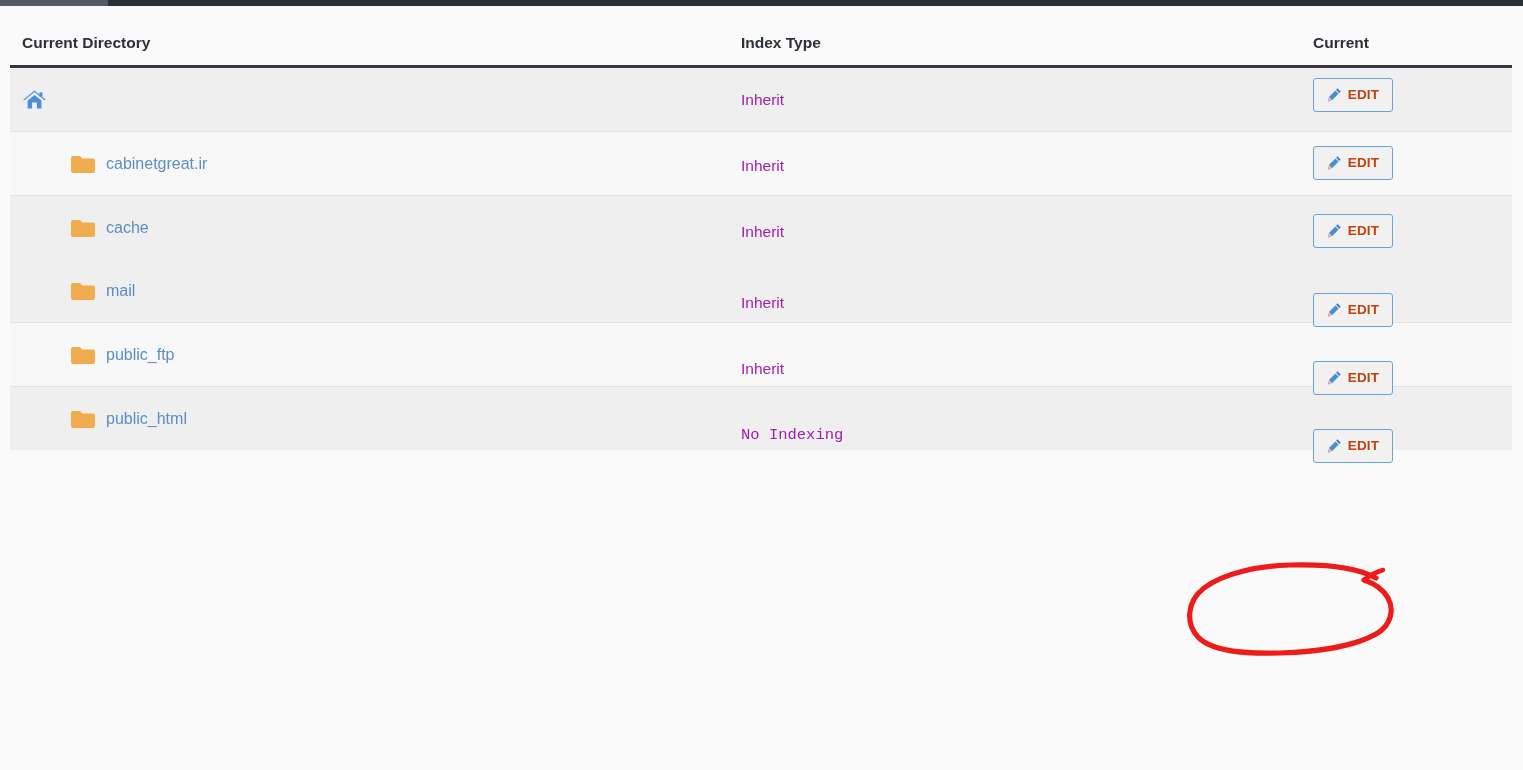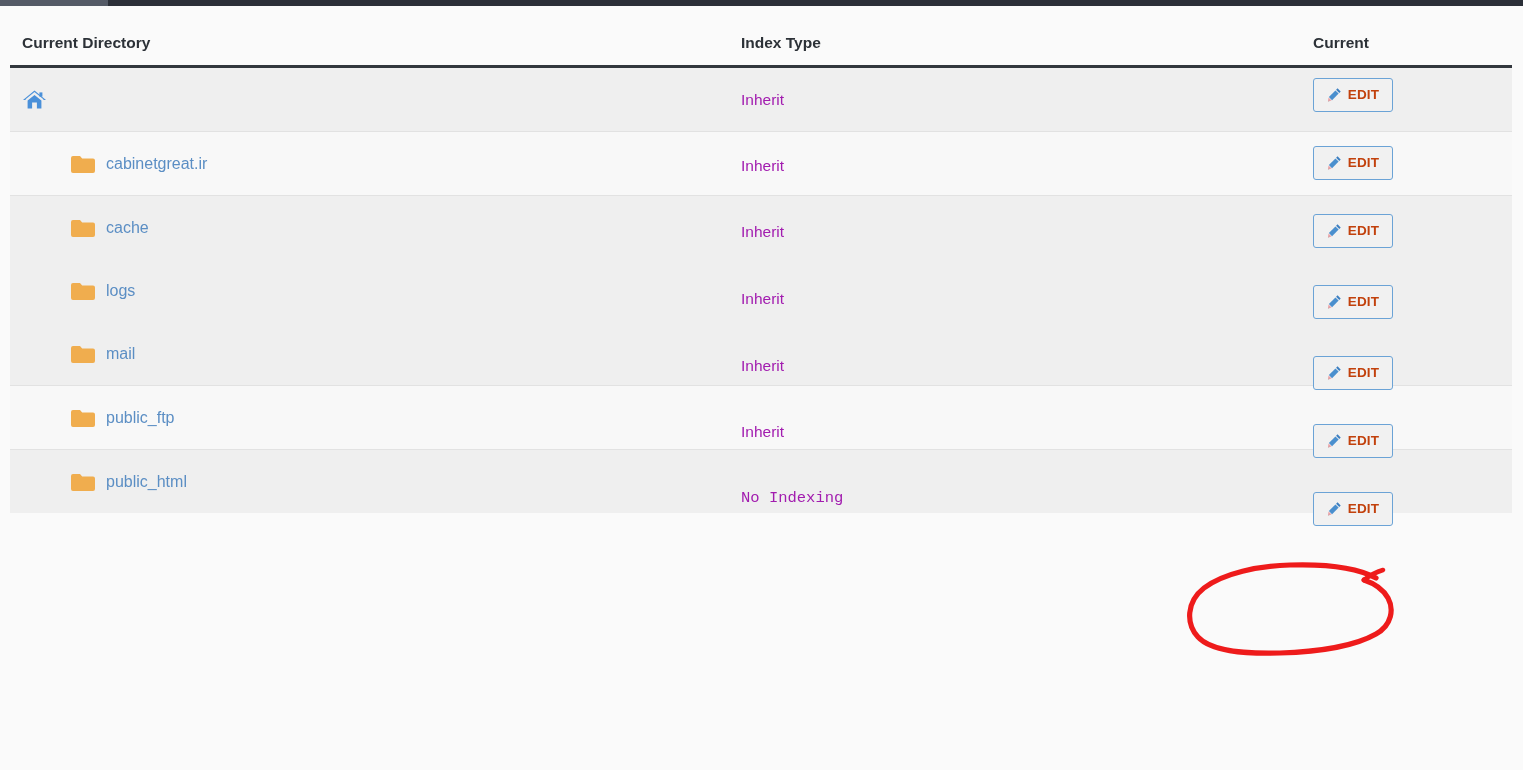"logs" tr.odd { html: <tr> <td> <div> <span> <svg> <path></path> </svg> </span> <a>logs</a> </div> </td> <td><span>Inherit</span></td> <td><button> <svg> <path></path> <path></path> <path></path> <path></path> </svg> <span>EDIT</span> </button></td> </tr> -> none }
